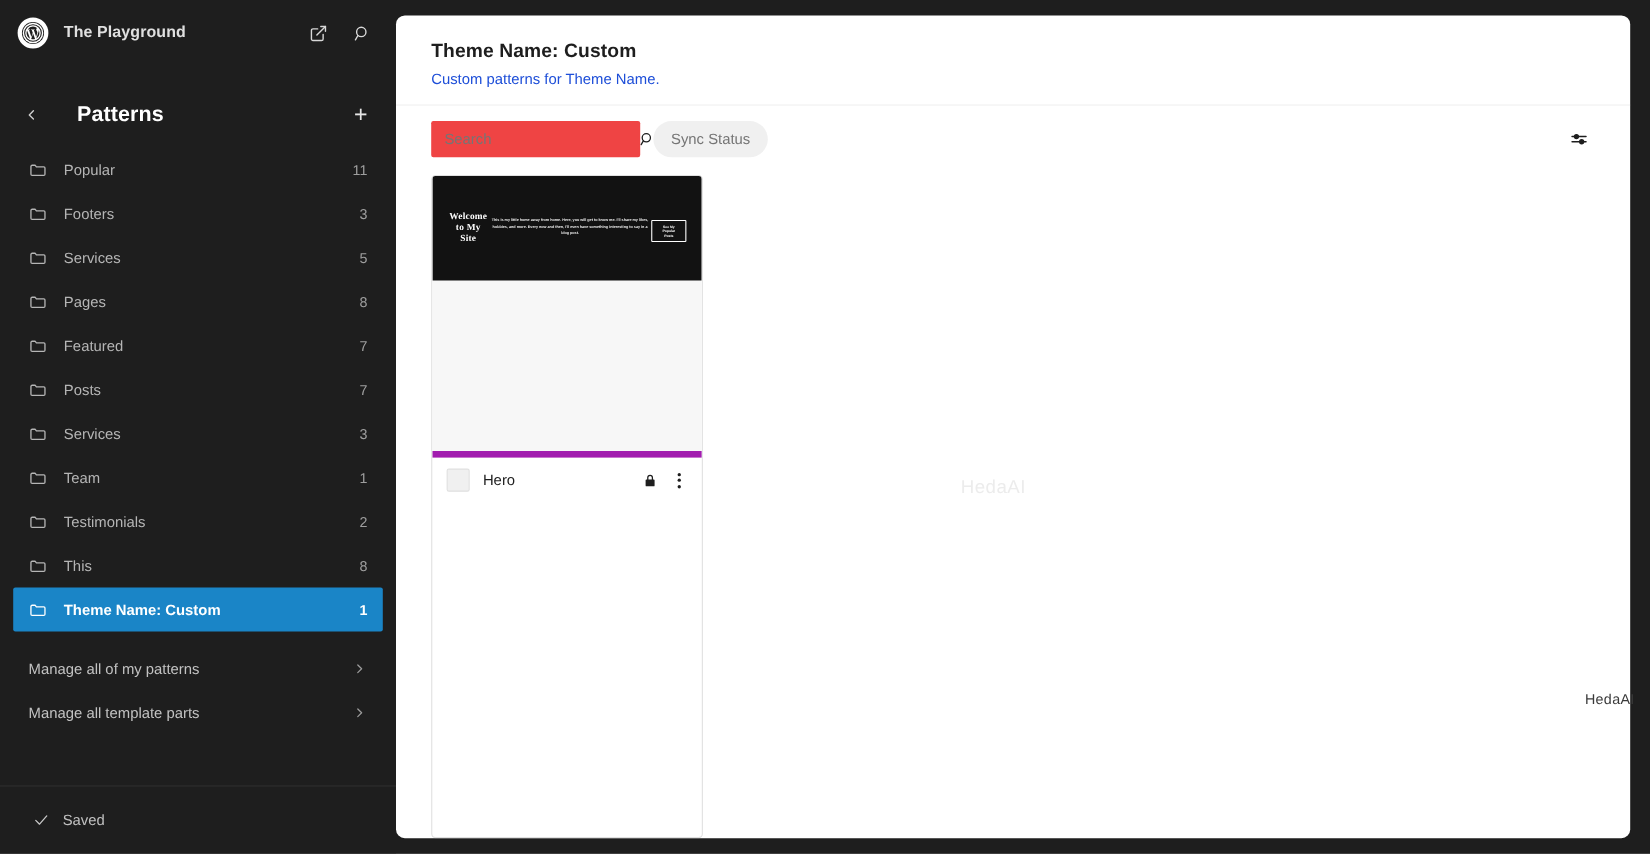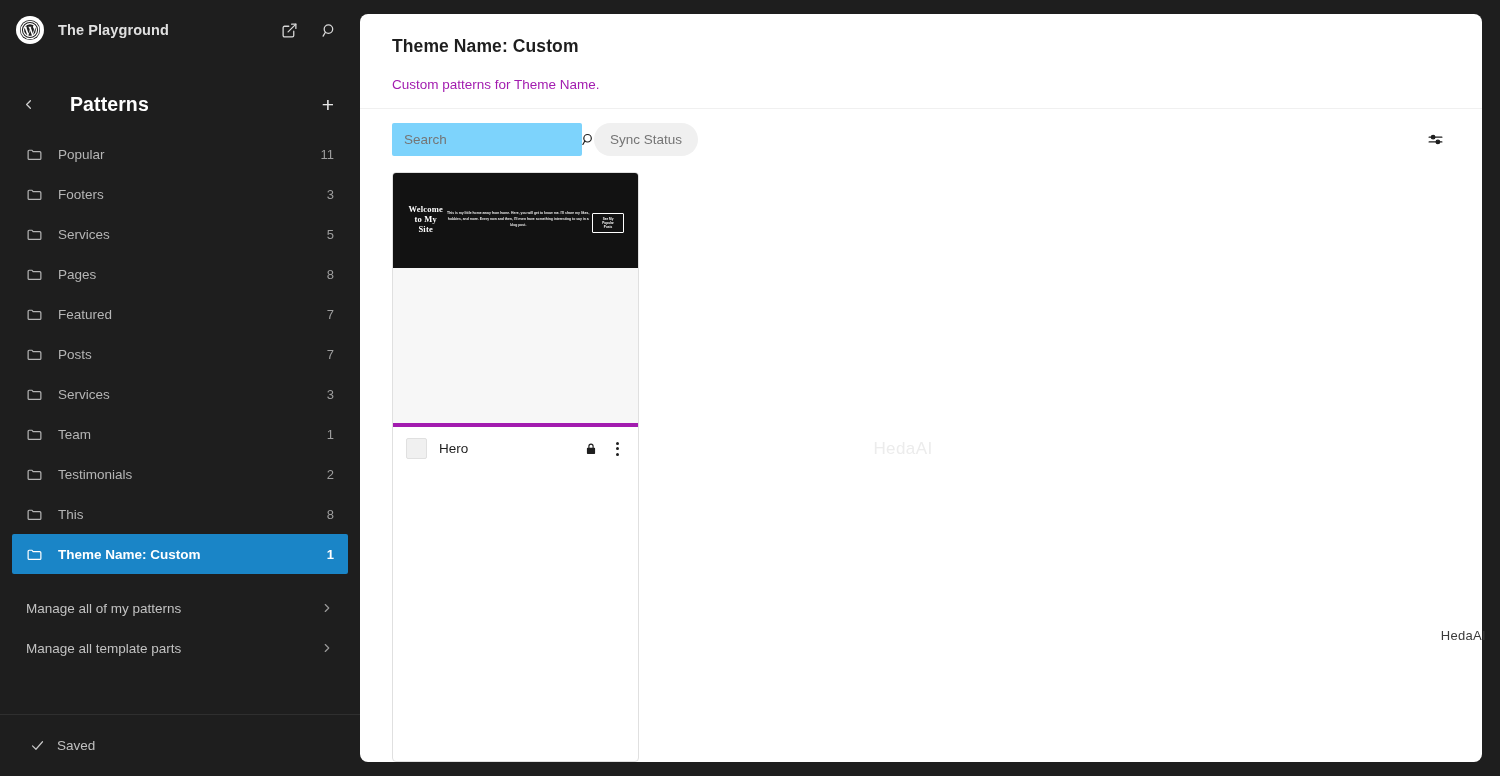"Custom patterns for Theme Name." .main-sub { color: #a21caf -> #1d4ed8; margin-top: 20px -> 7px }
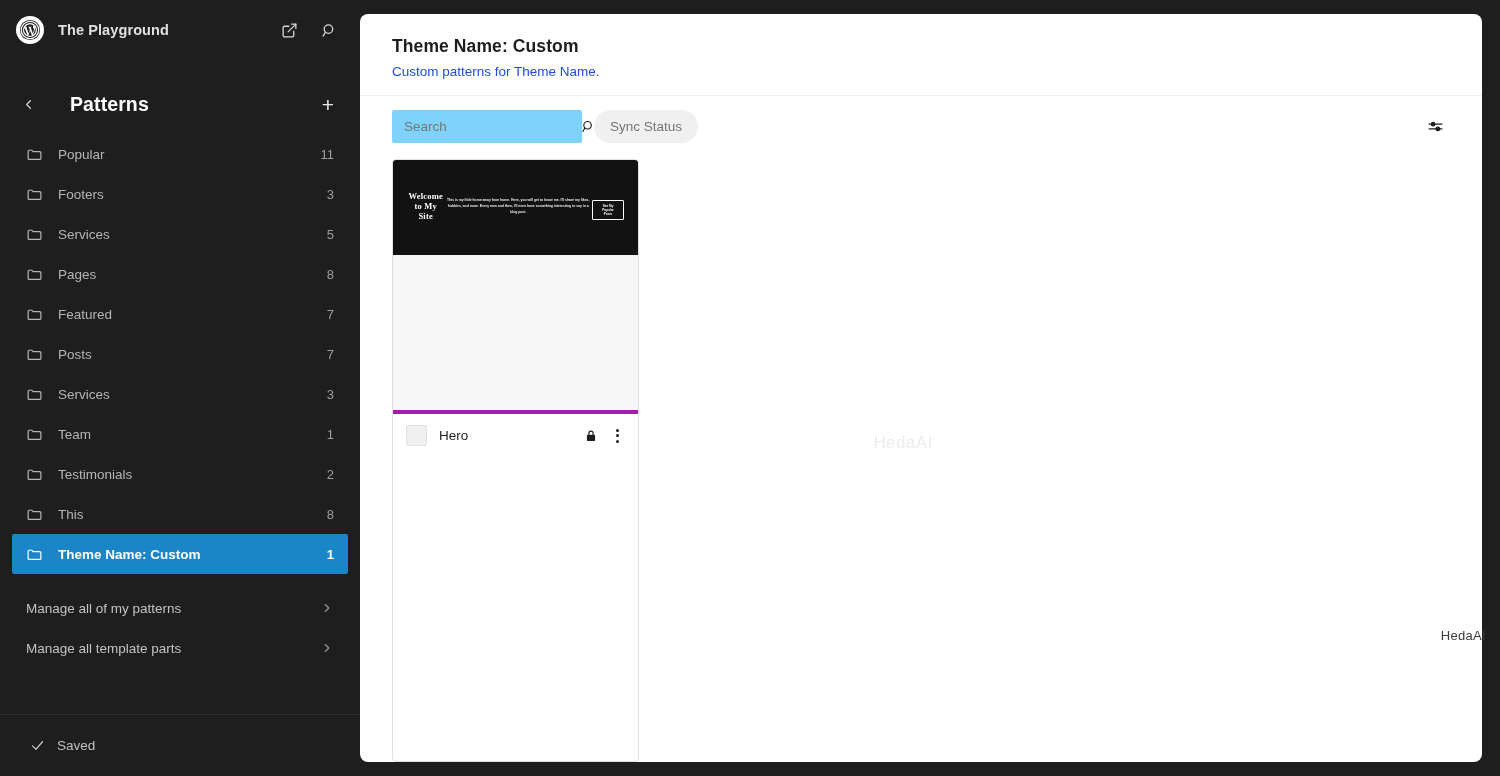"Search" .search-box { background: #7dd3fc -> #ef4444 }
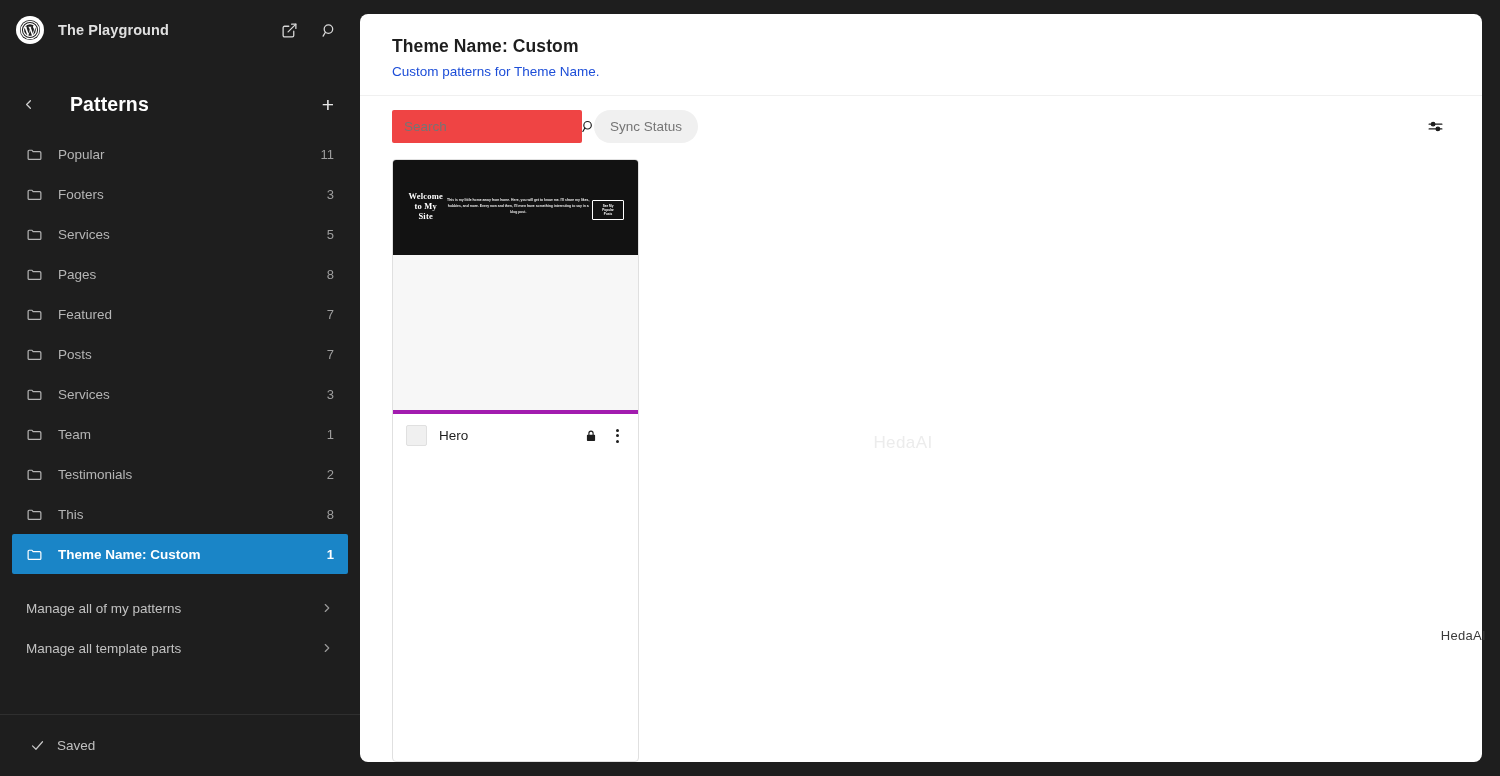"Hero" .card-footer { border-top: 4px solid #a21caf -> 6px solid #a21caf }
